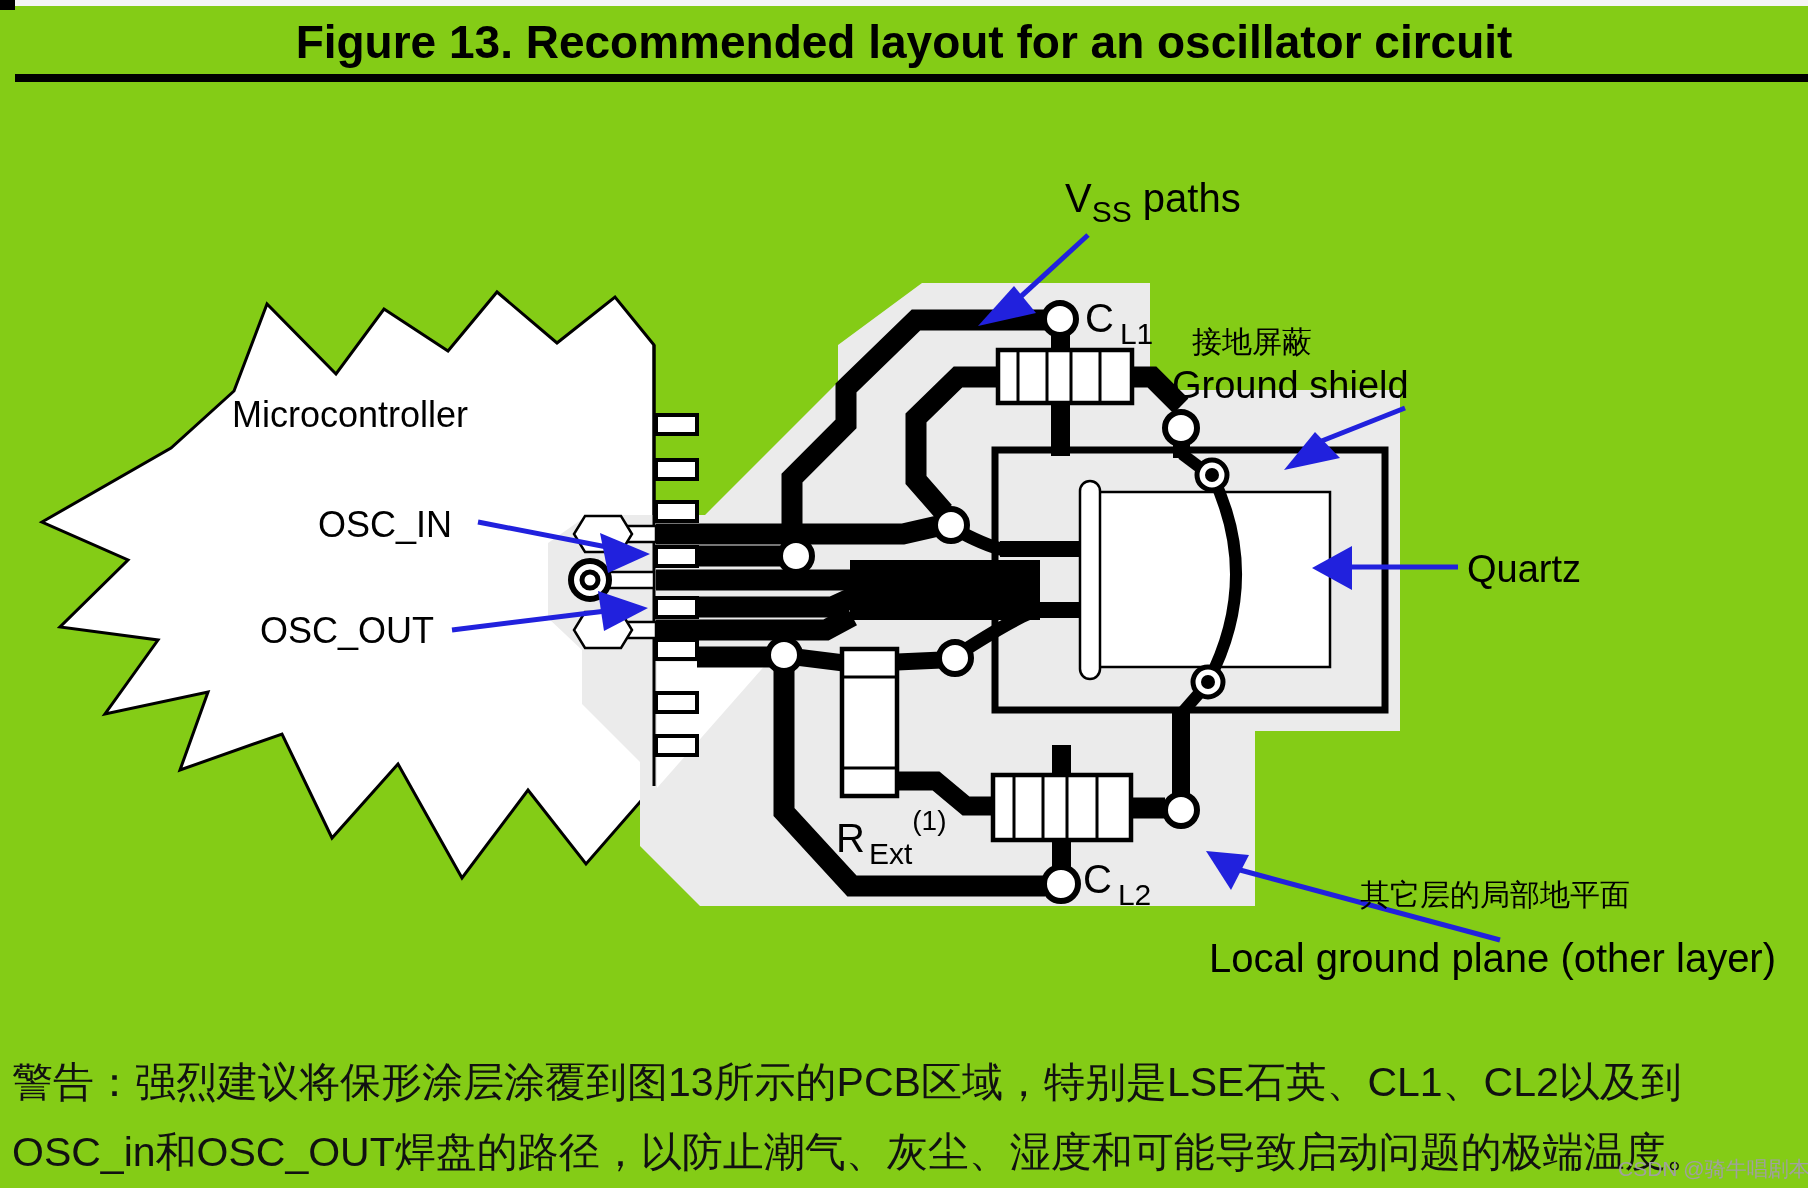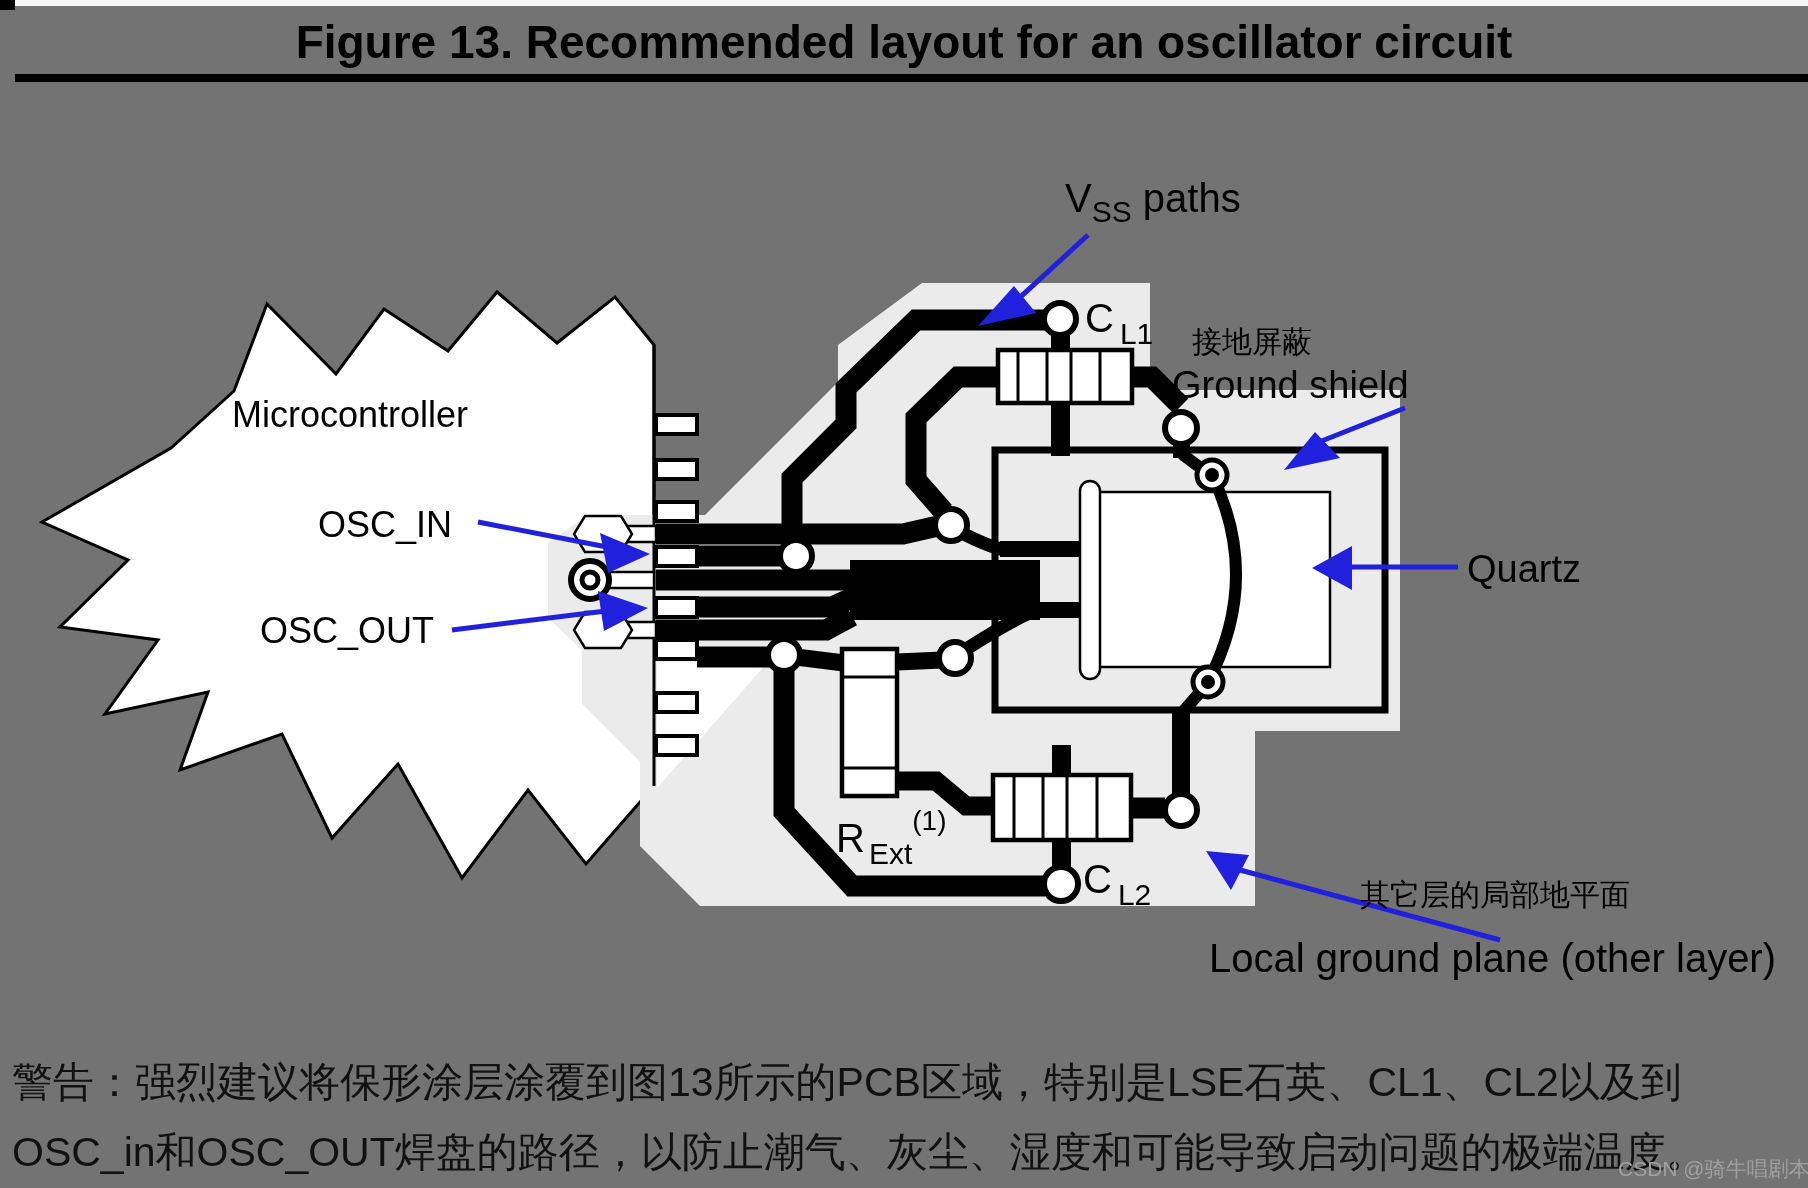"Figure 13. Recommended layout for" .stage { background: #737373 -> #84cc16 }
